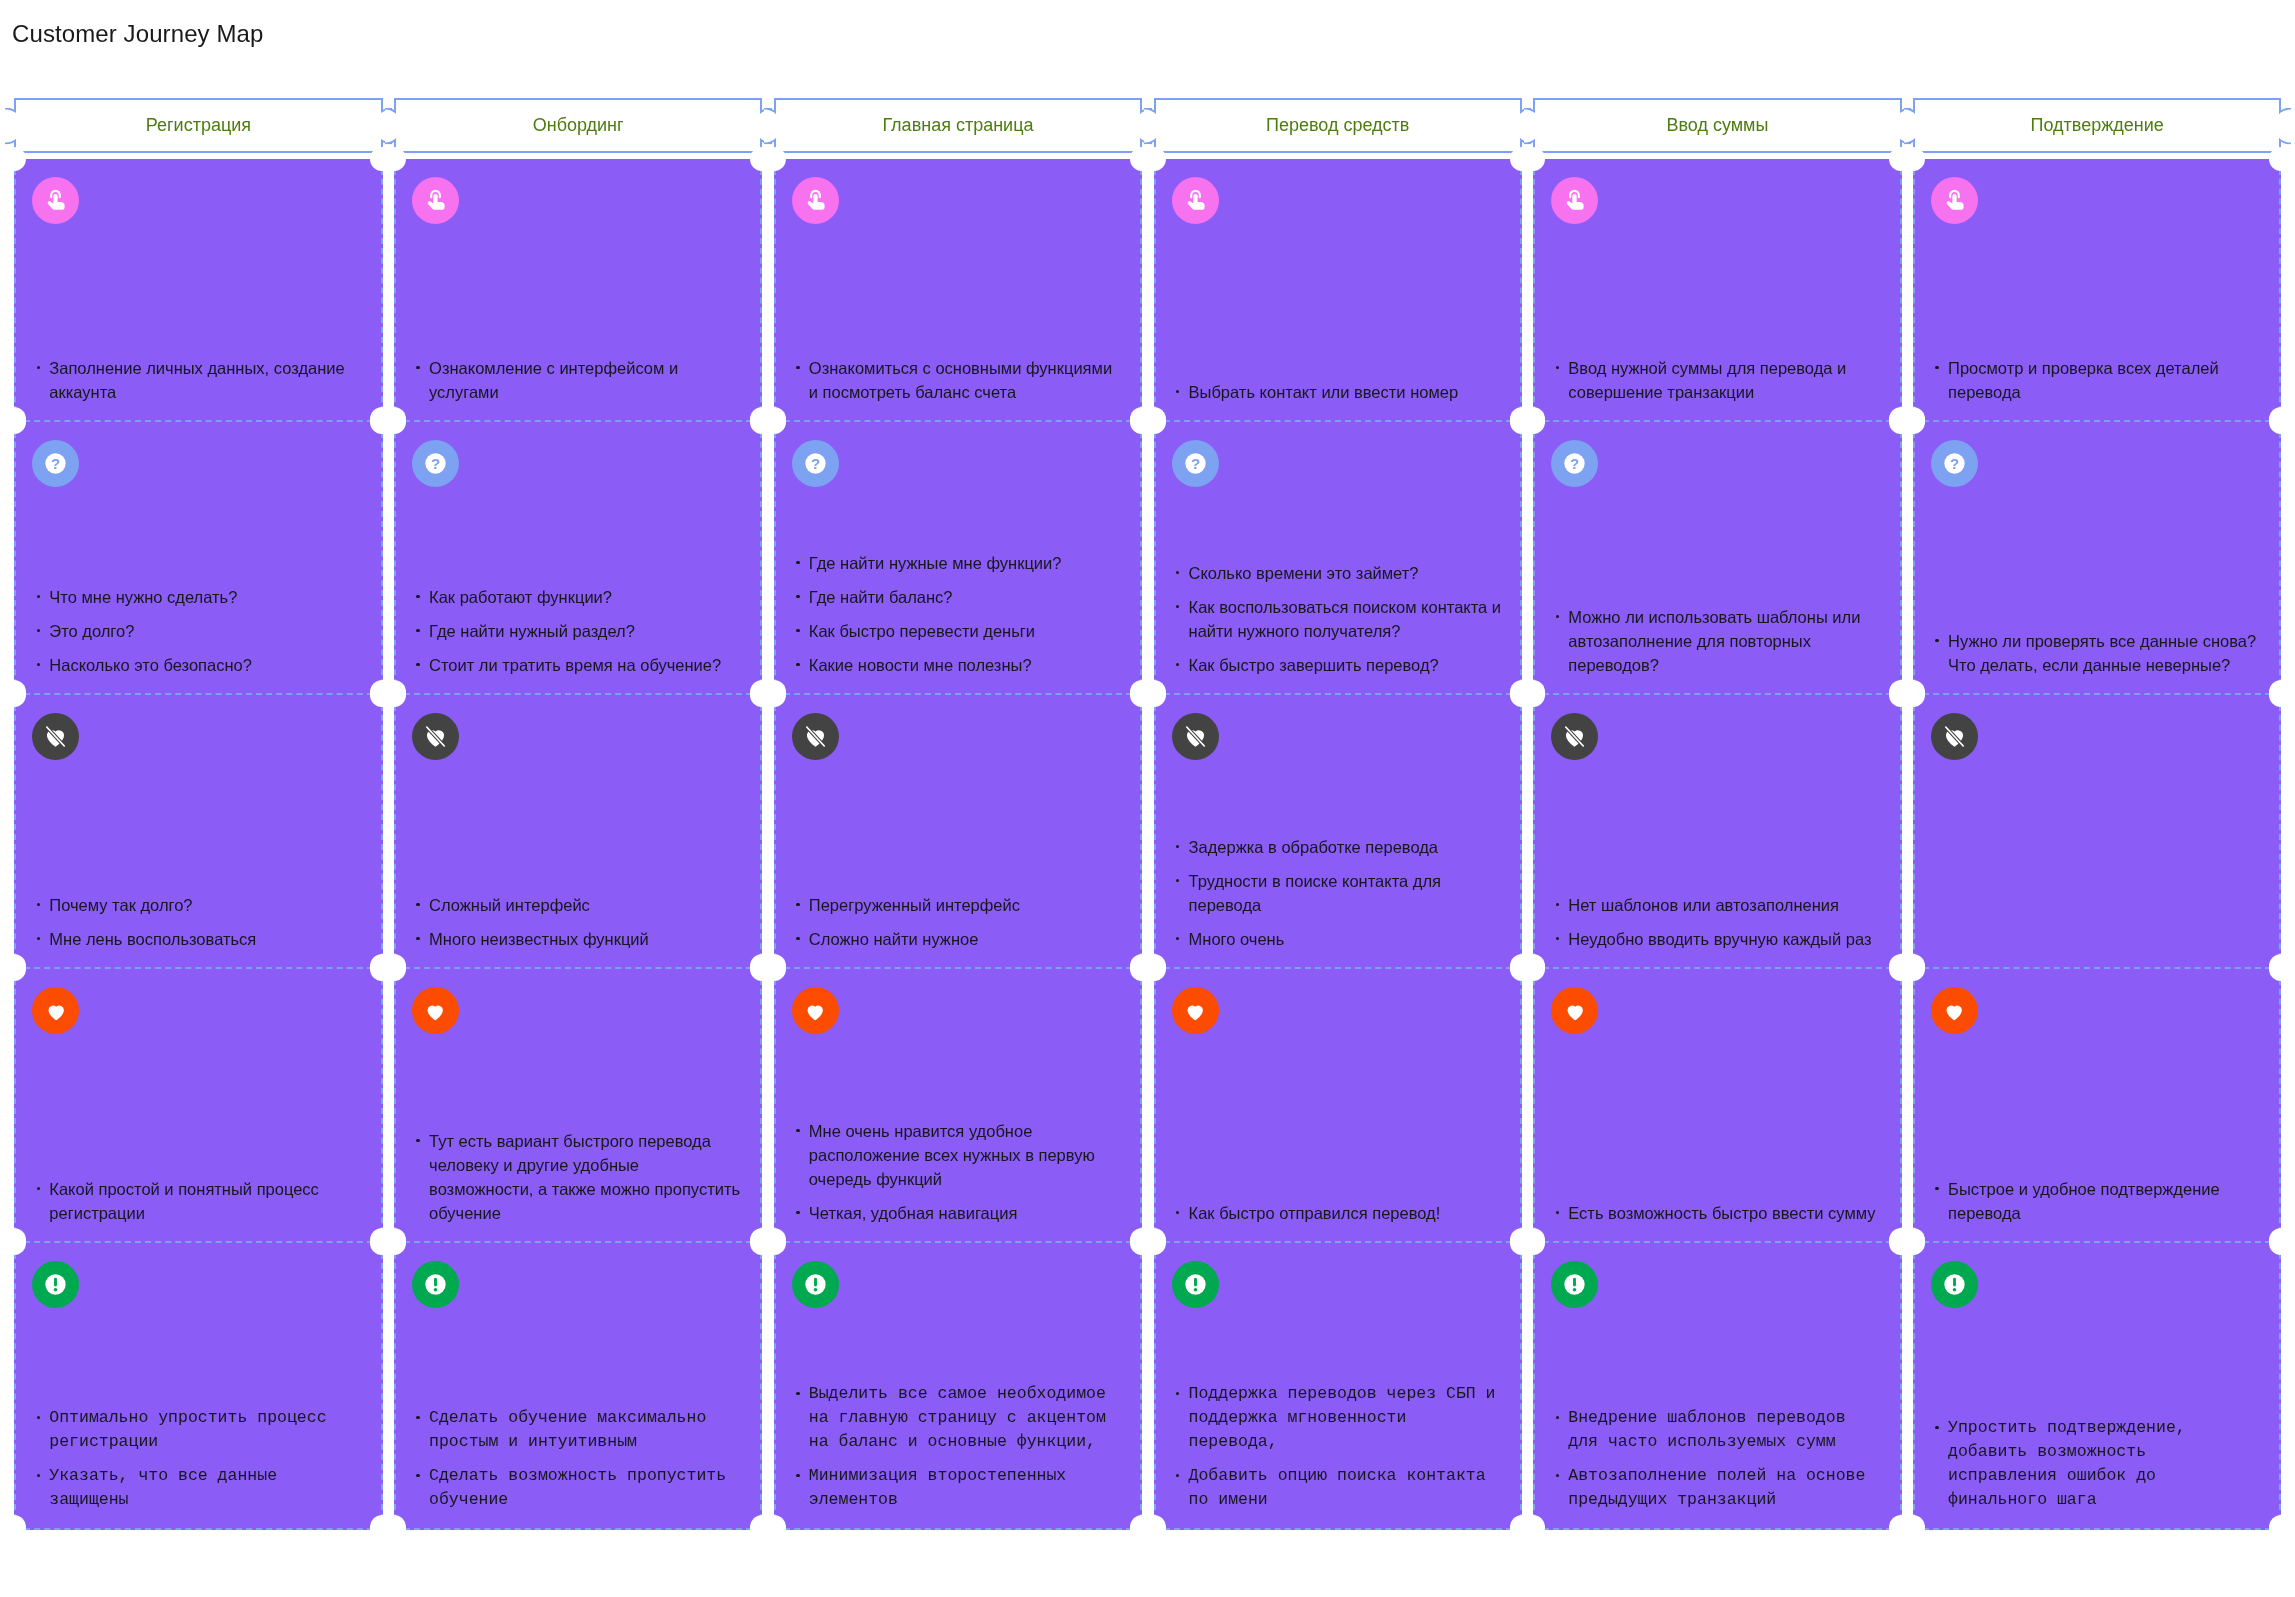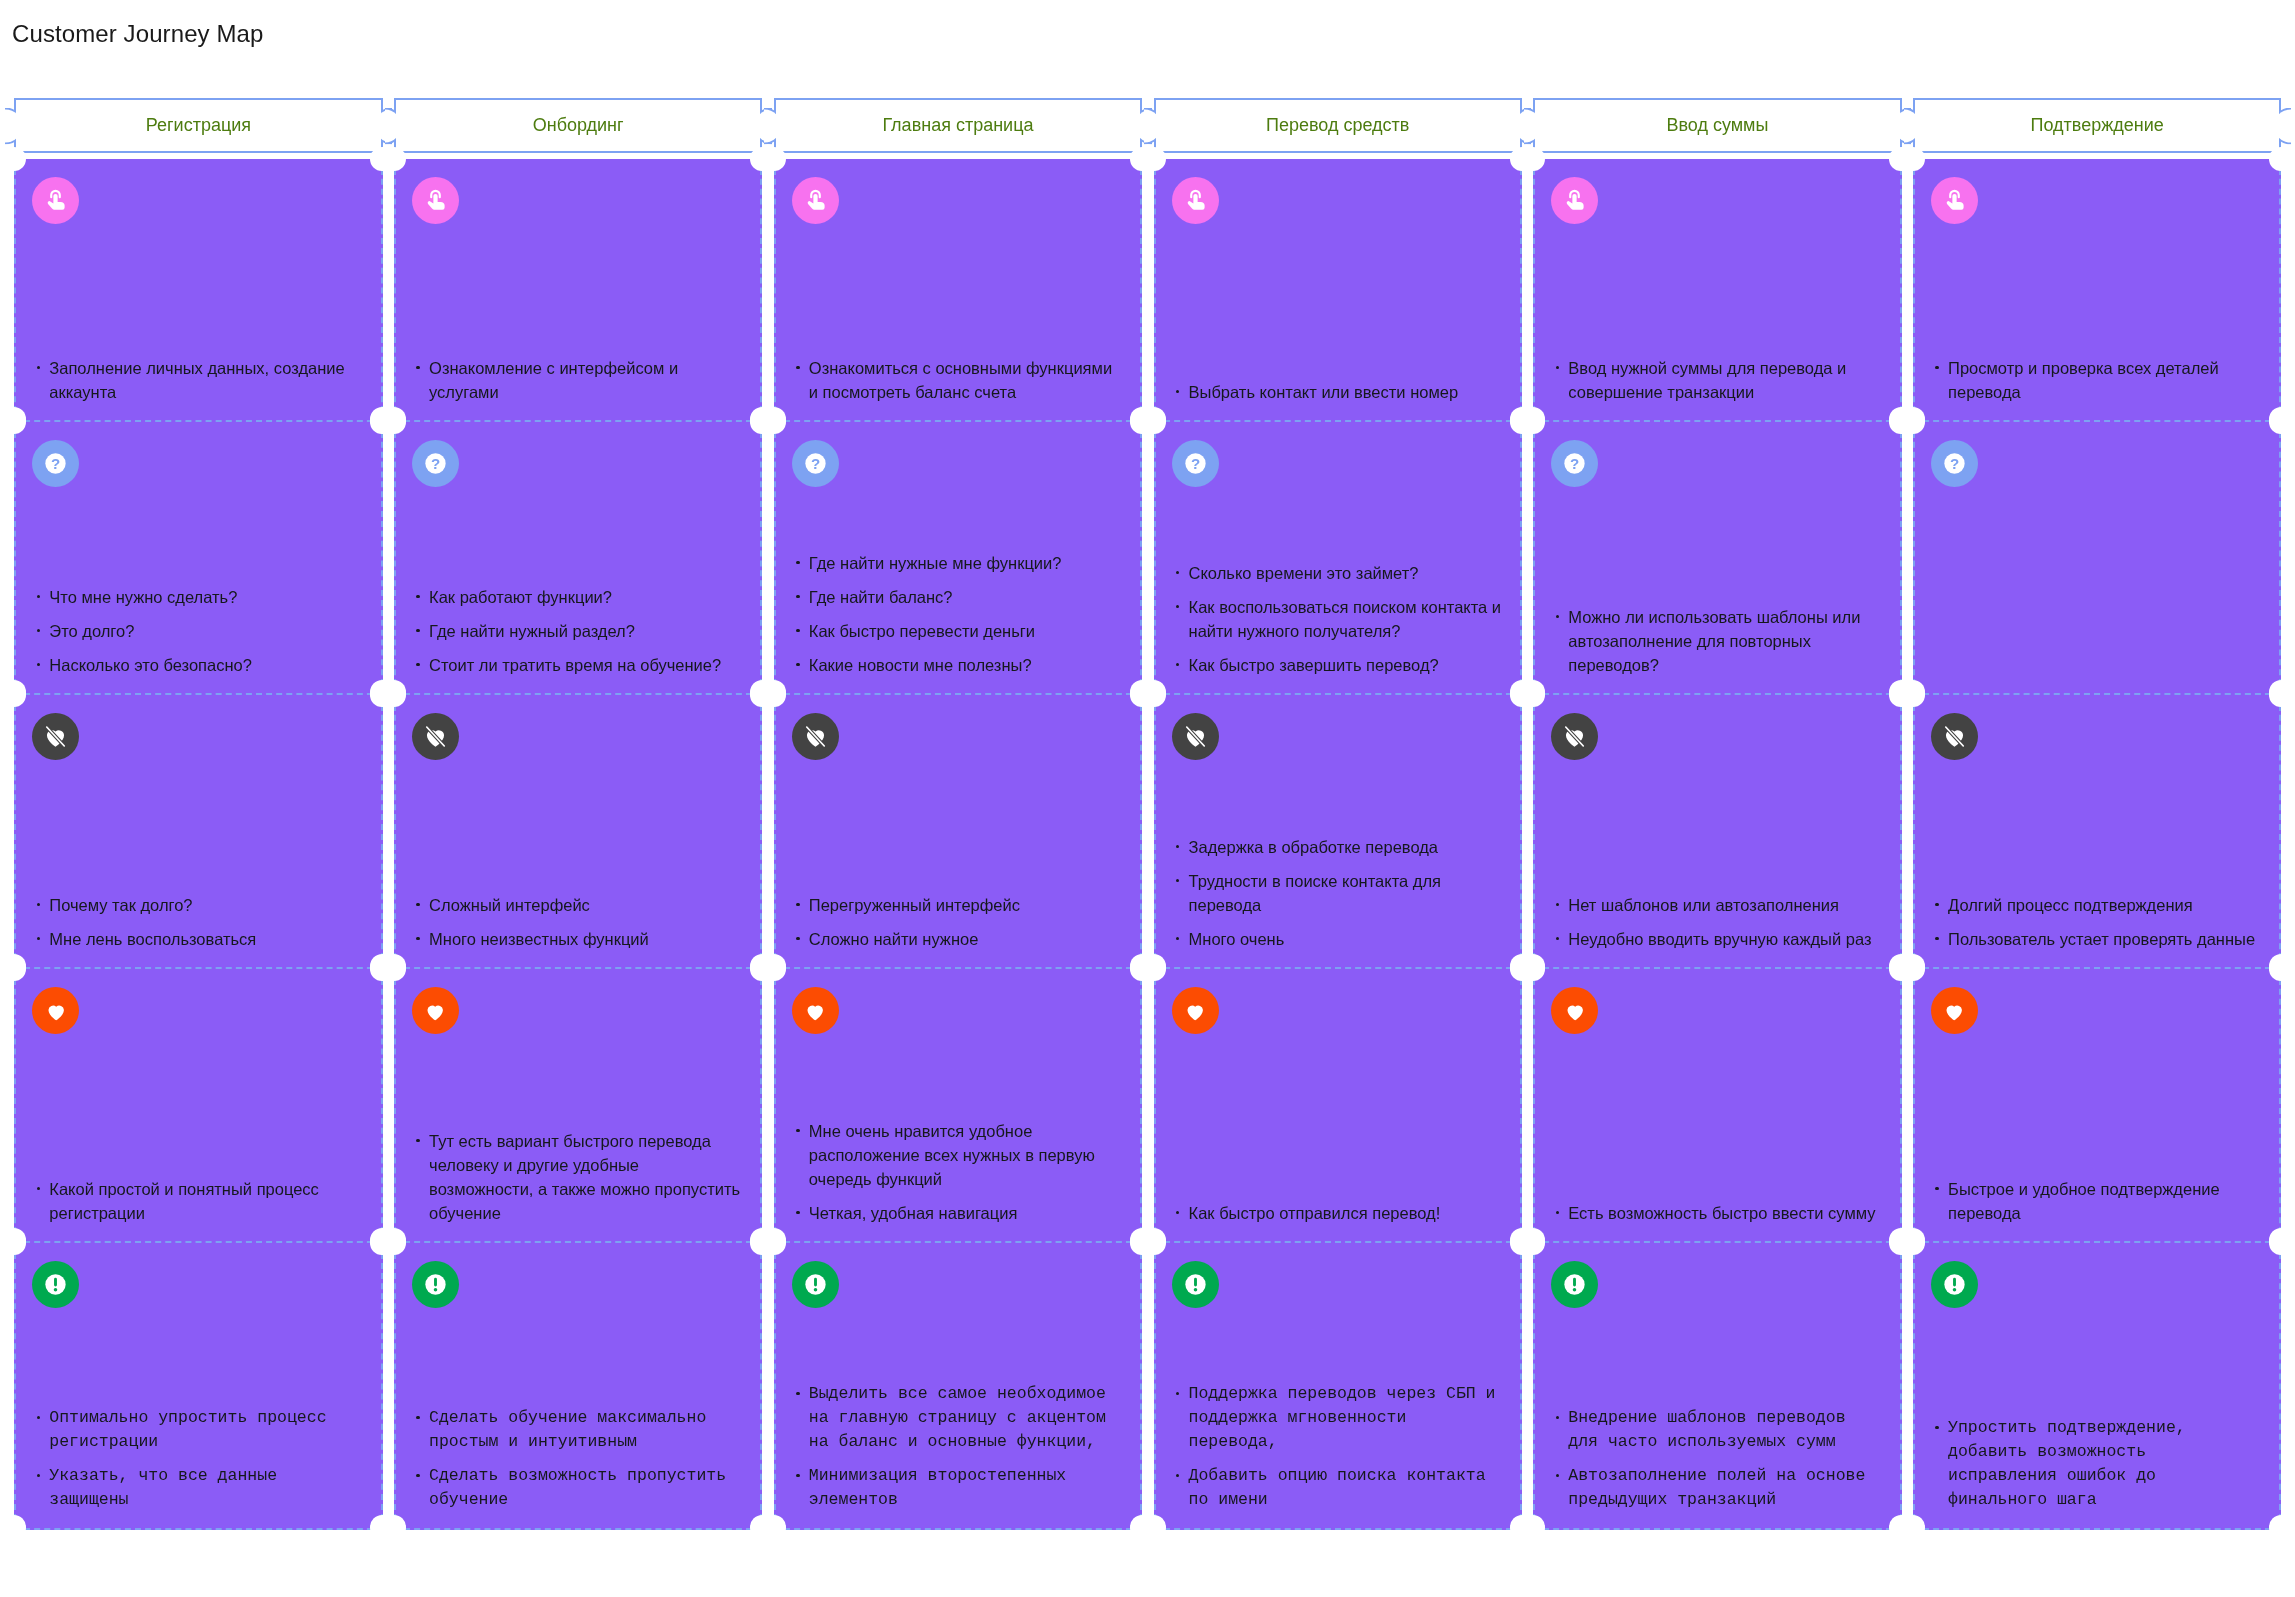"Нужно ли проверять все данные" ul.bullets { html: none -> <ul> <li>Нужно ли проверять все данные снова? Что делать, если данные неверные?</li> </ul> }
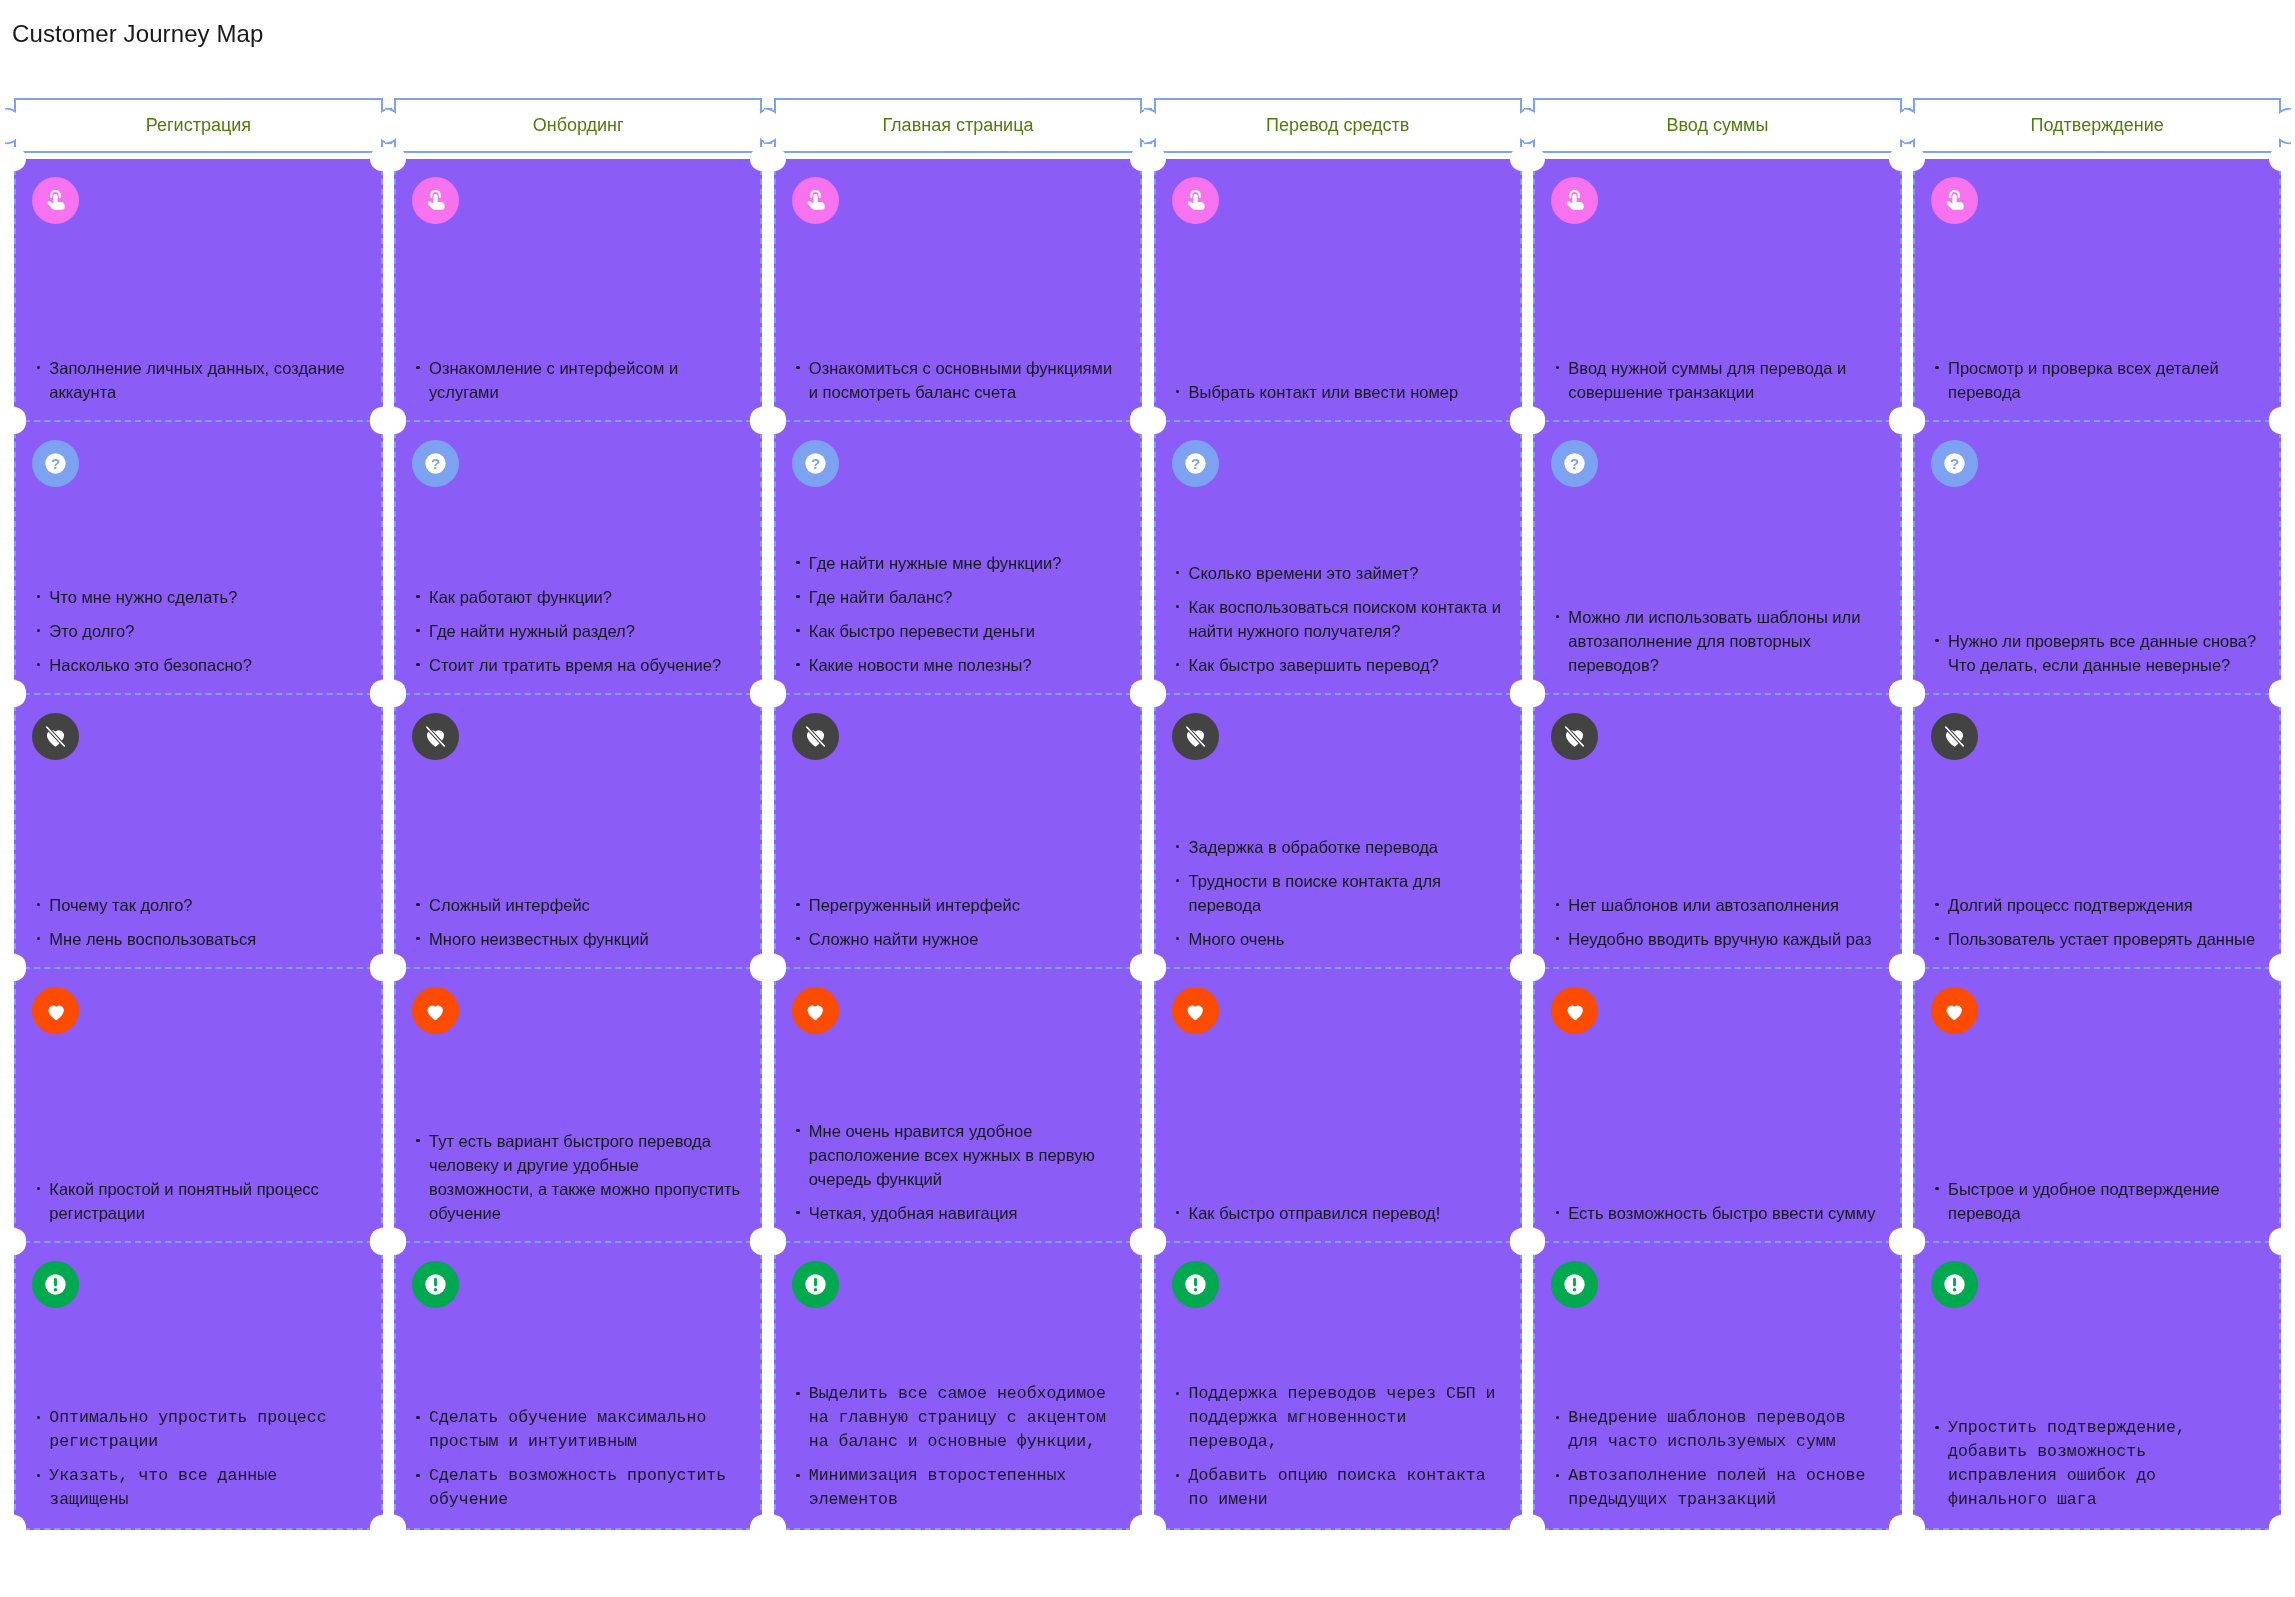"Долгий процесс подтверждения" ul.bullets { html: <ul> <li>Долгий процесс подтверждения</li> <li>Пользователь устает проверять данные</li> </ul> -> none }
